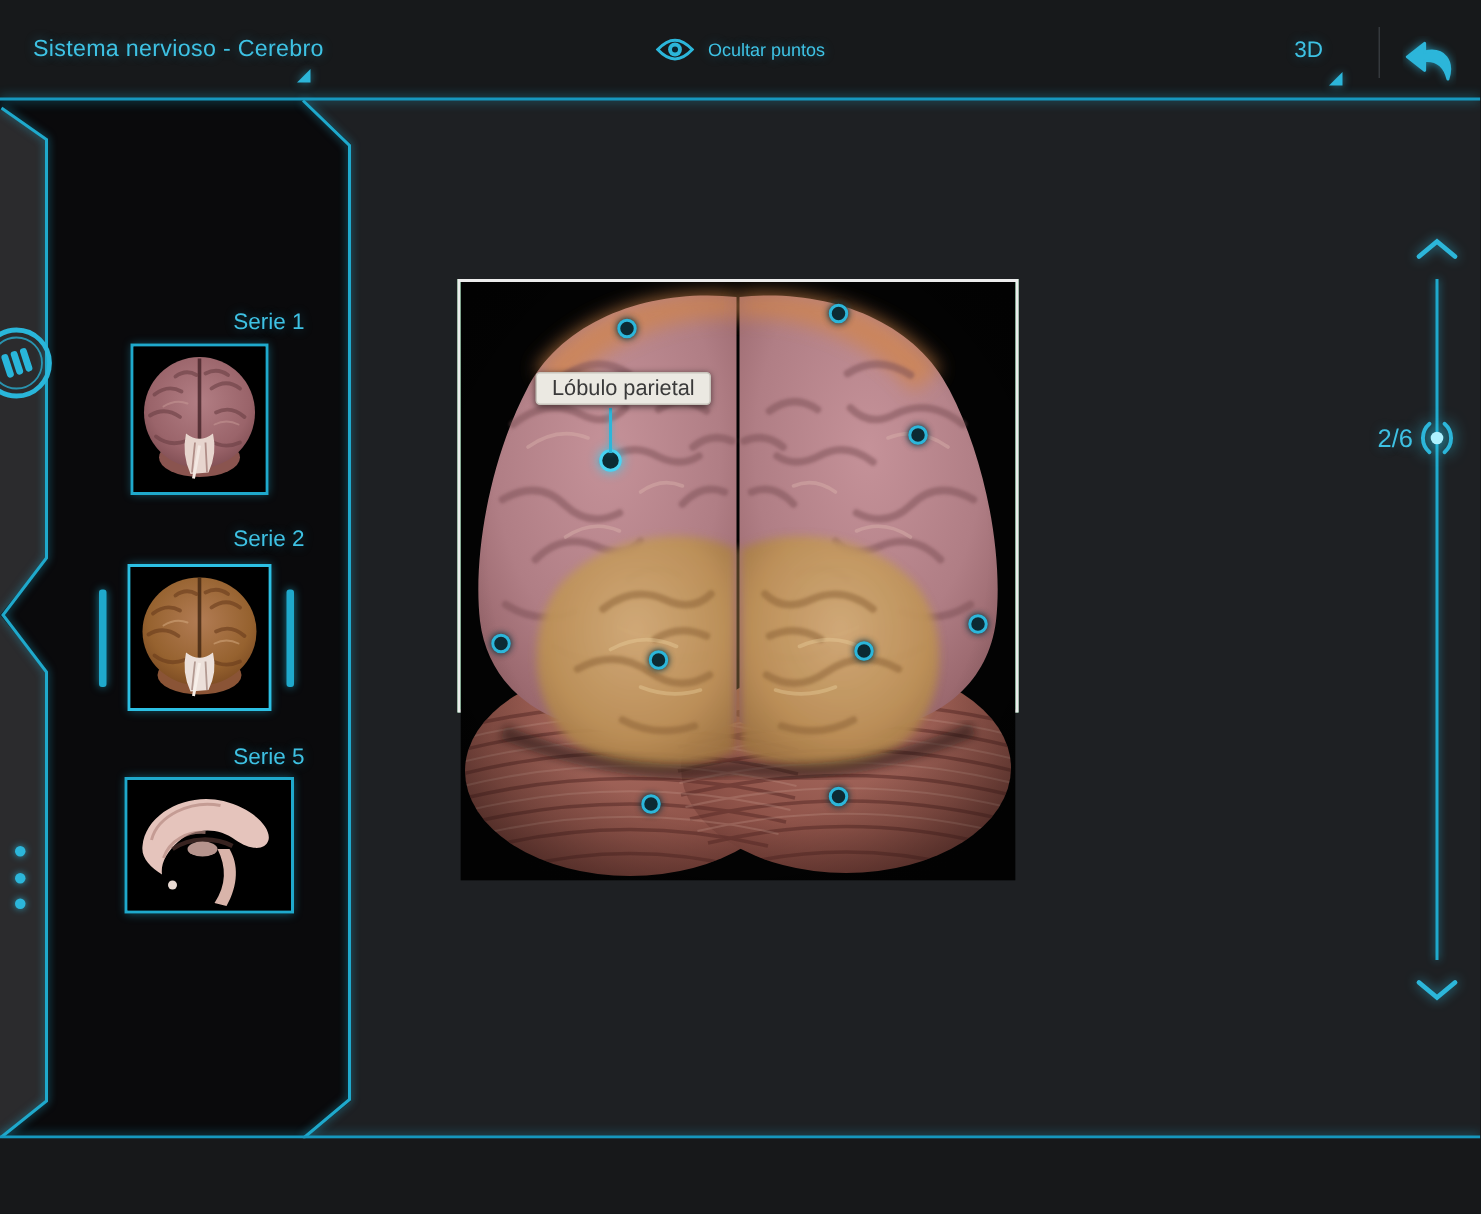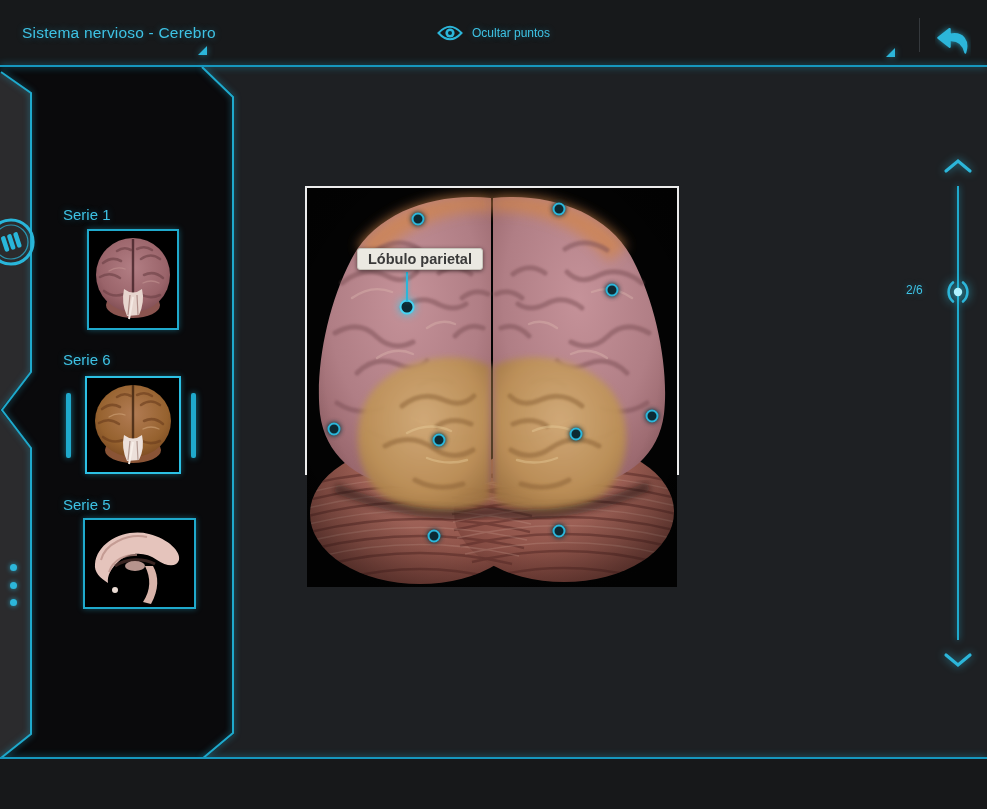"3D" div.mode { html: none -> <div> <span>3D</span> </div> }
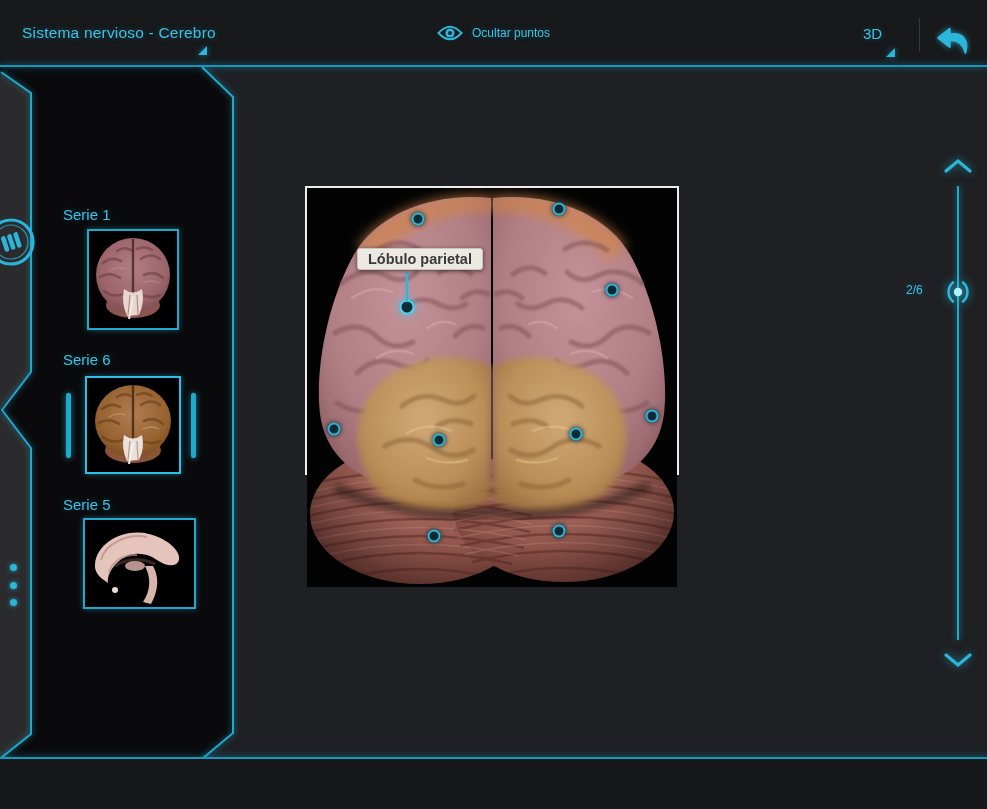"Serie 1" .serie-label { text-align: left -> right }
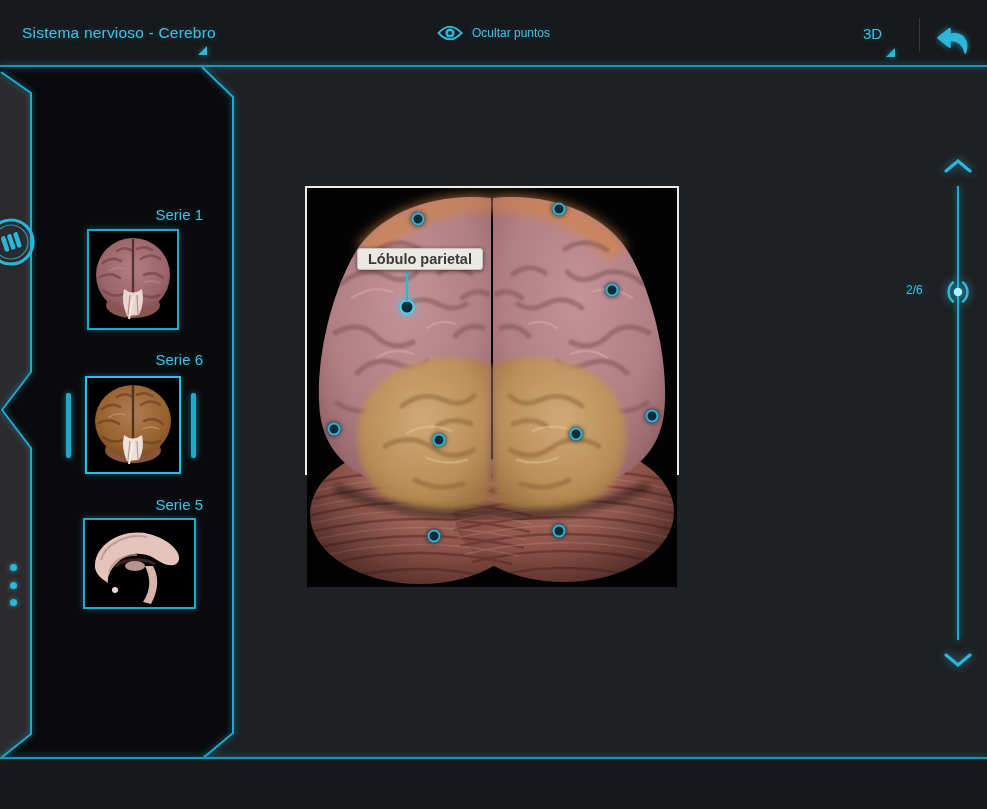"Lóbulo parietal" .viewport { font-weight: bold -> none }
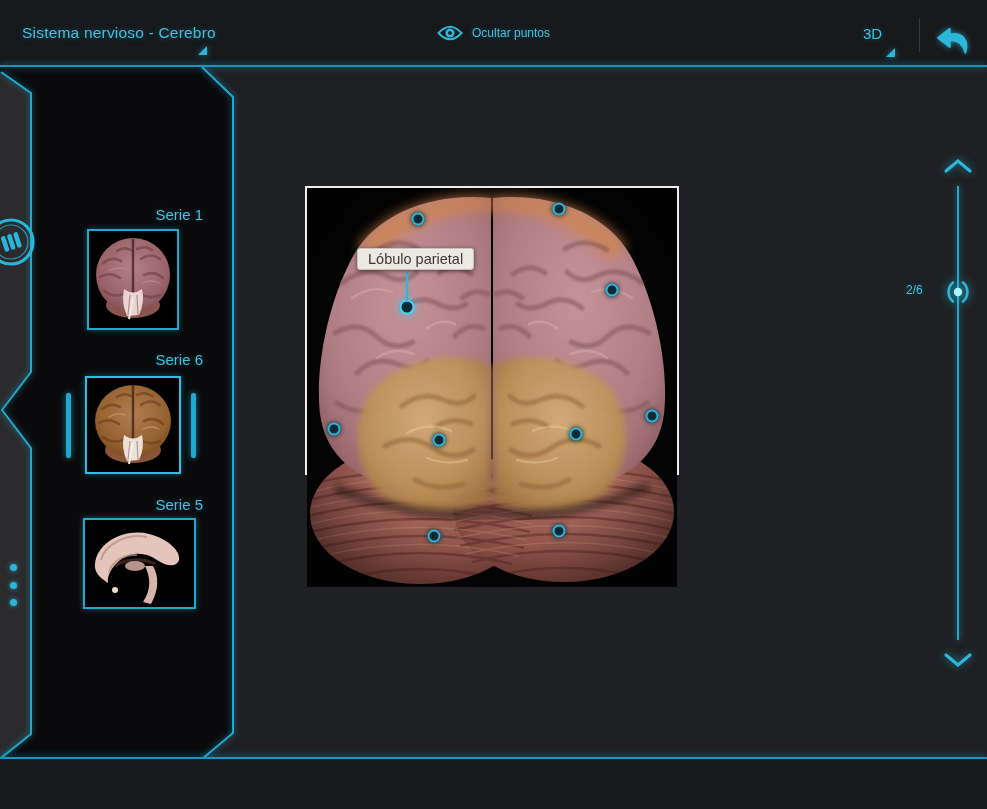"2/6" .pager { font-size: 12px -> 17px; text-align: left -> right }
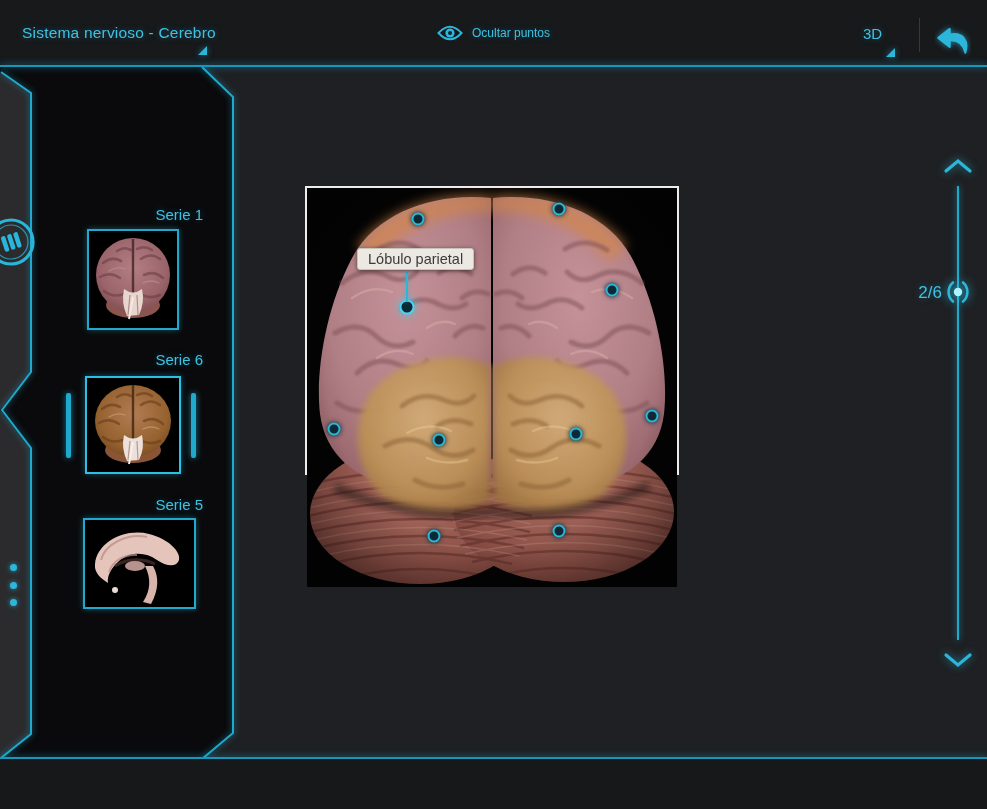"Serie 6" div.serie-label { text: 6 -> 2 }
